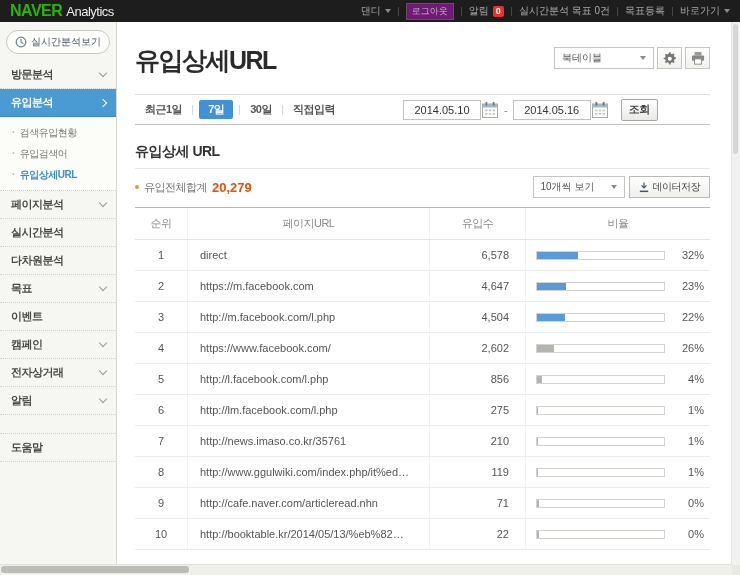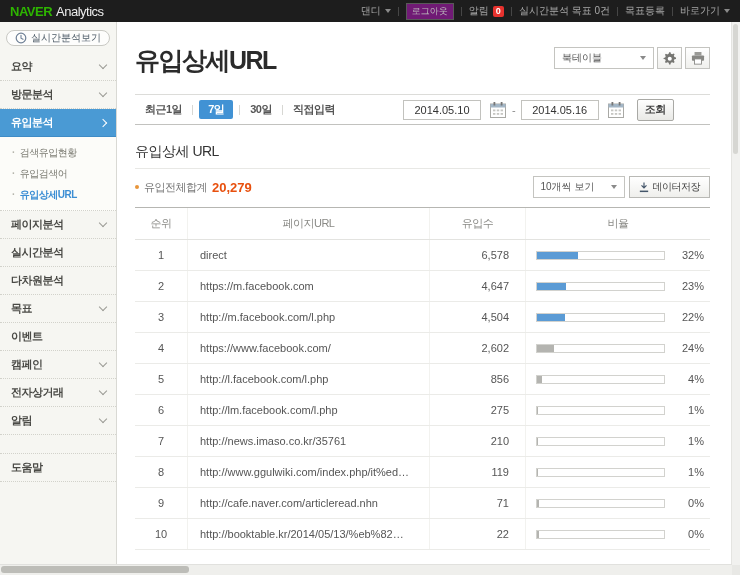"NAVER" .brand .naver { font-size: 13px -> 16px }
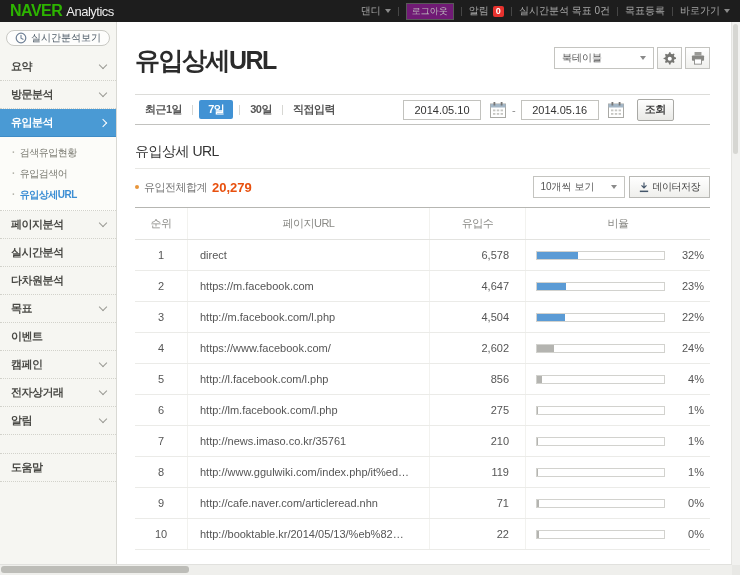"실시간분석보기" .rt-btn { height: 16px -> 24px }
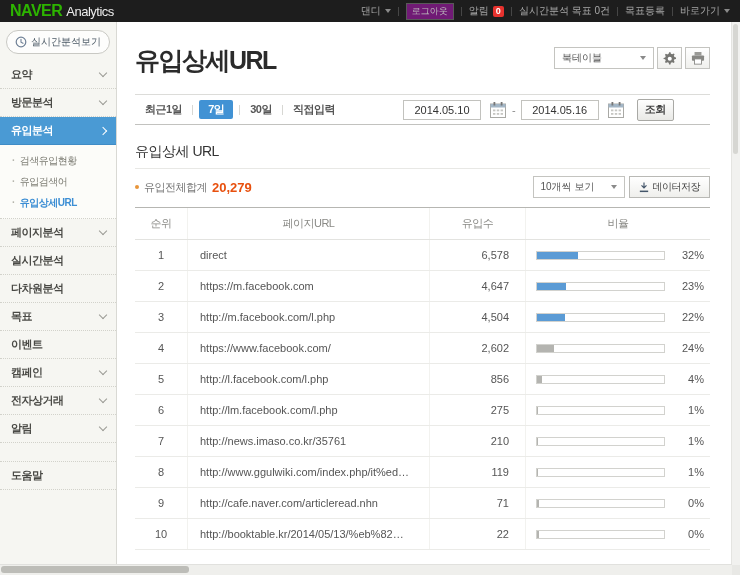"요약" div.menu-item { html: <div> <span>요약</span> <span></span> </div> -> none }
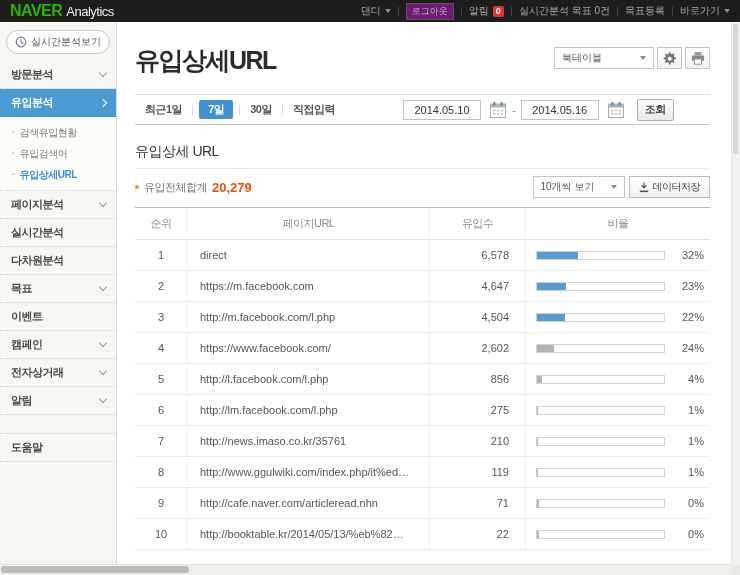"2014.05.10" .date-box { gap: 8px -> 0 }
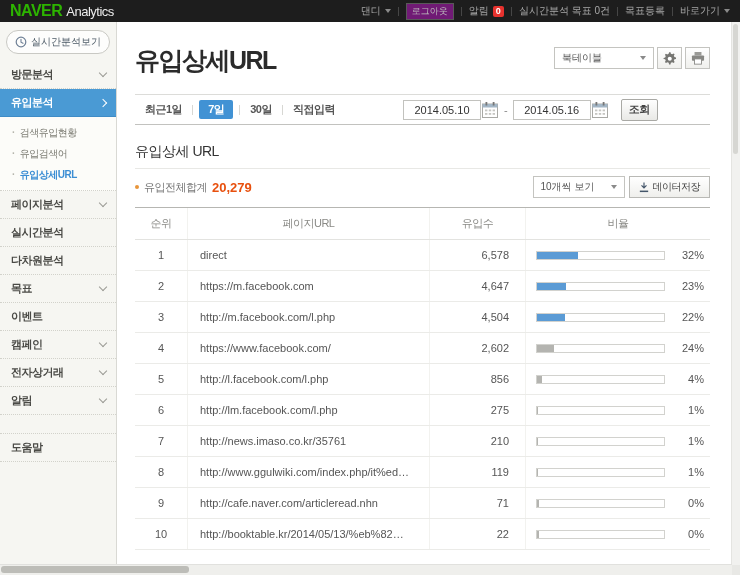"유입상세 URL" .section-title { font-weight: normal -> bold }
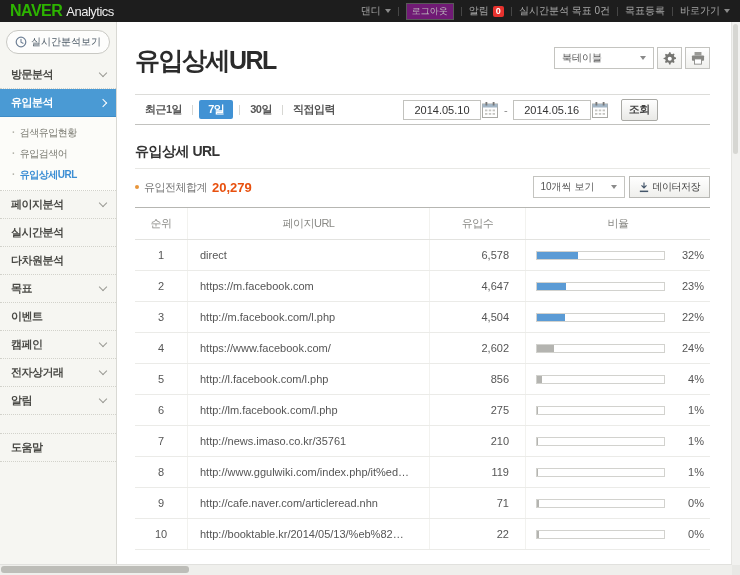"24%" span.pct { text: 24% -> 26% }
